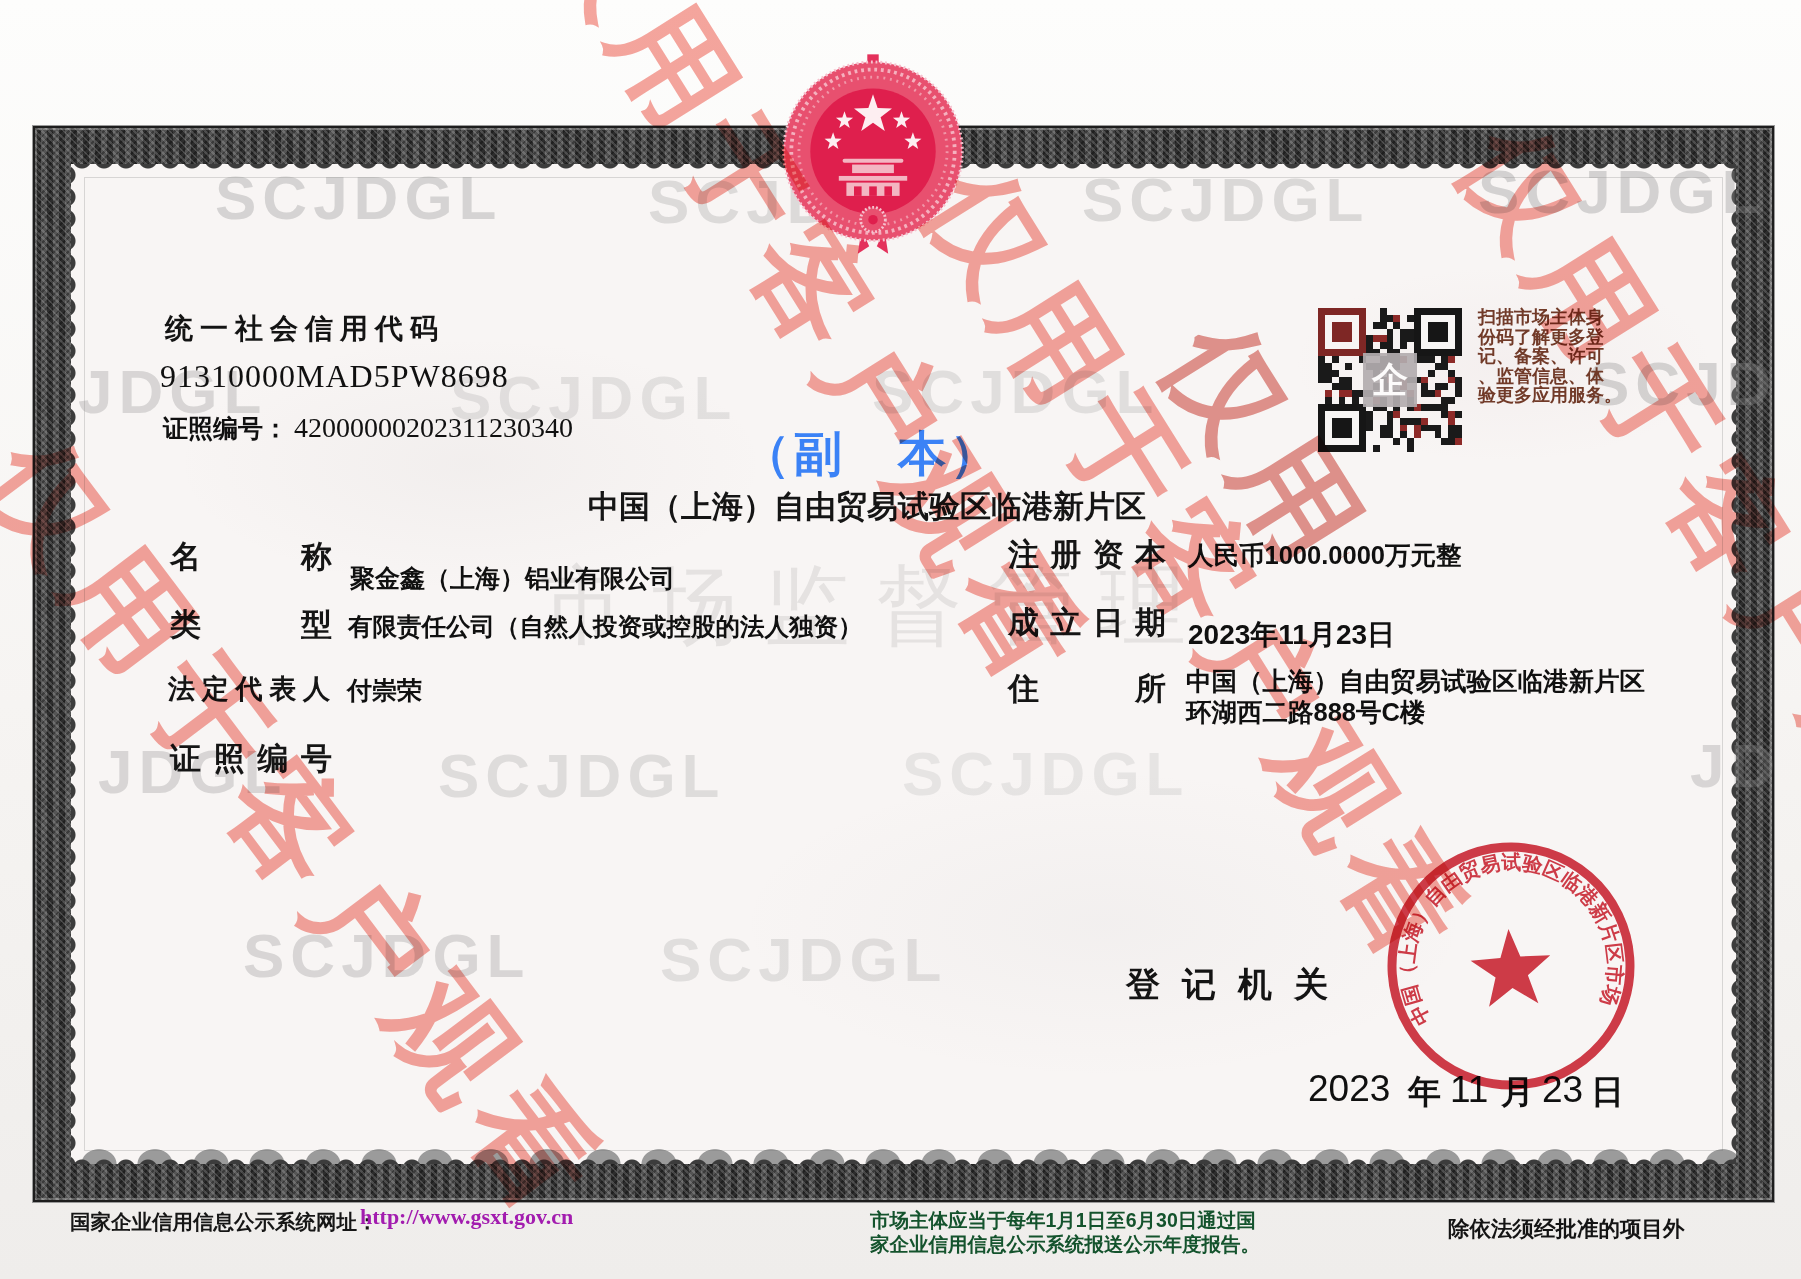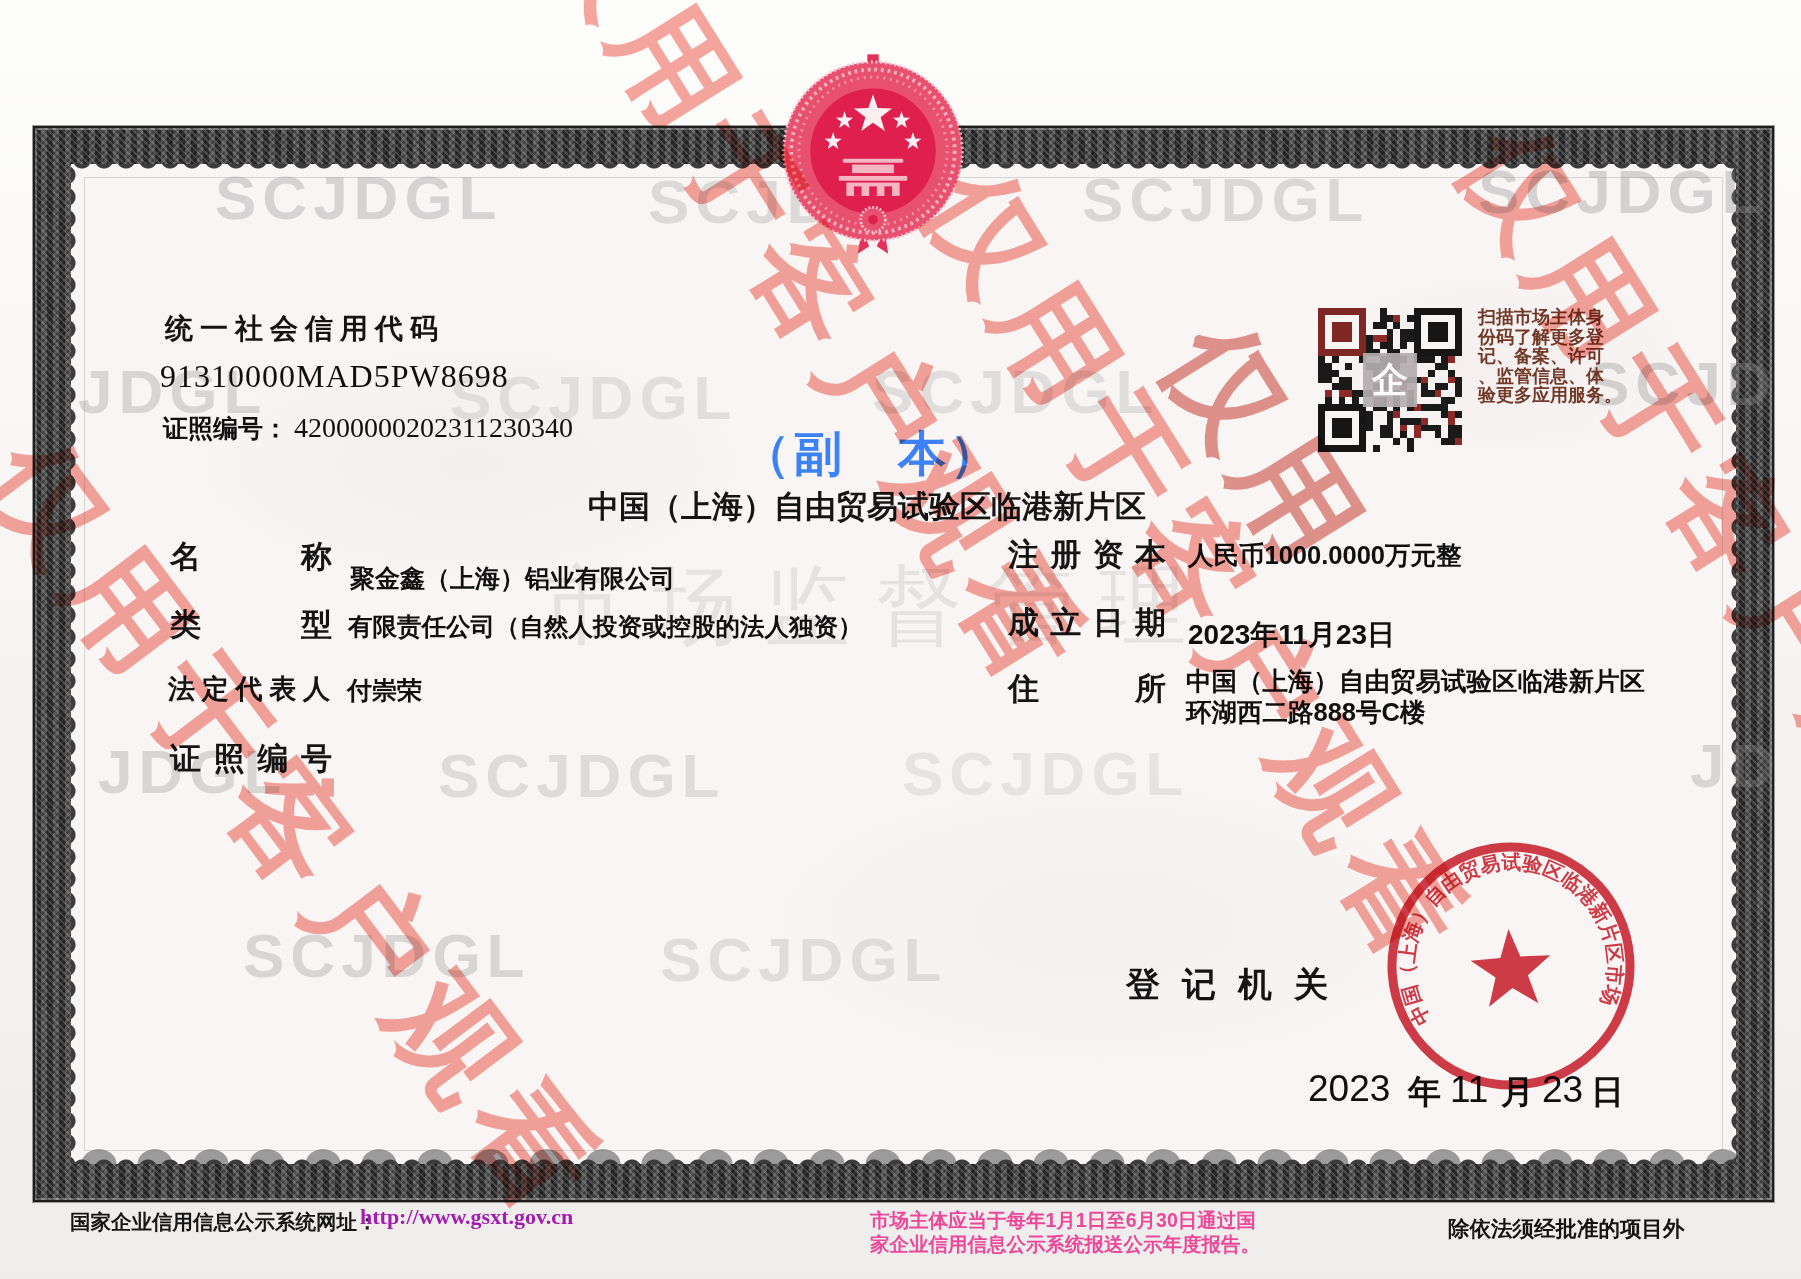"市场主体应当于每年1月1日至6月30日通过国" .f-mid { color: #ec4899 -> #14532d }
